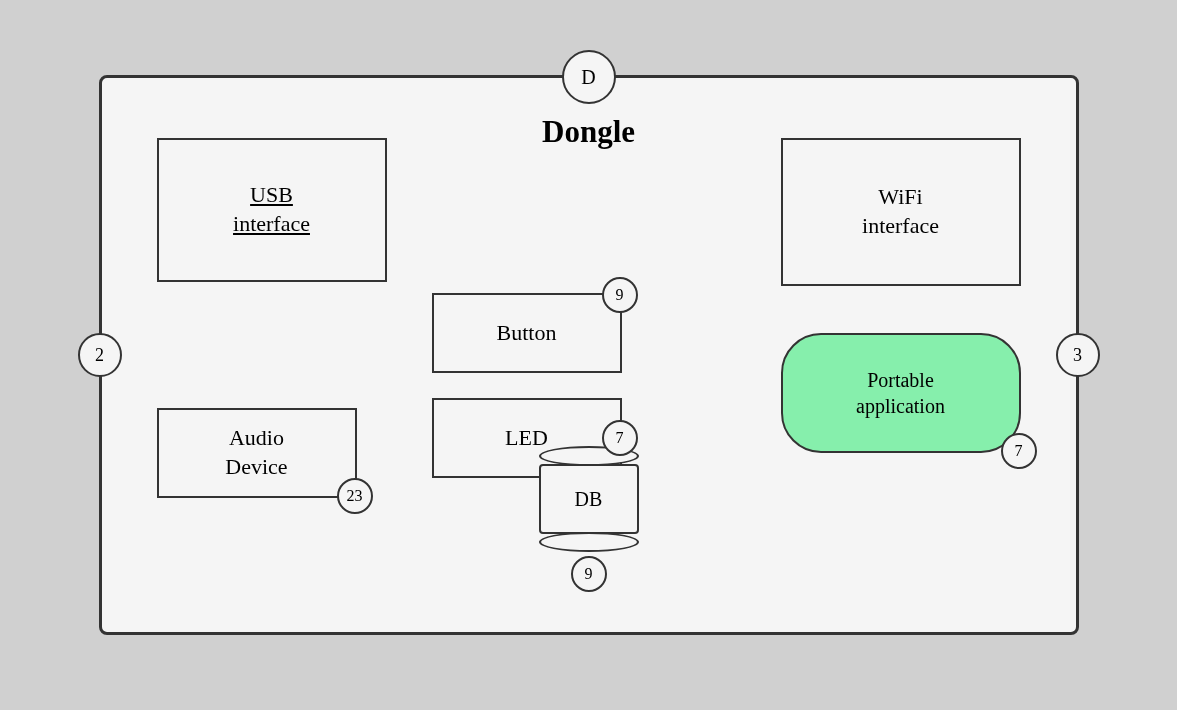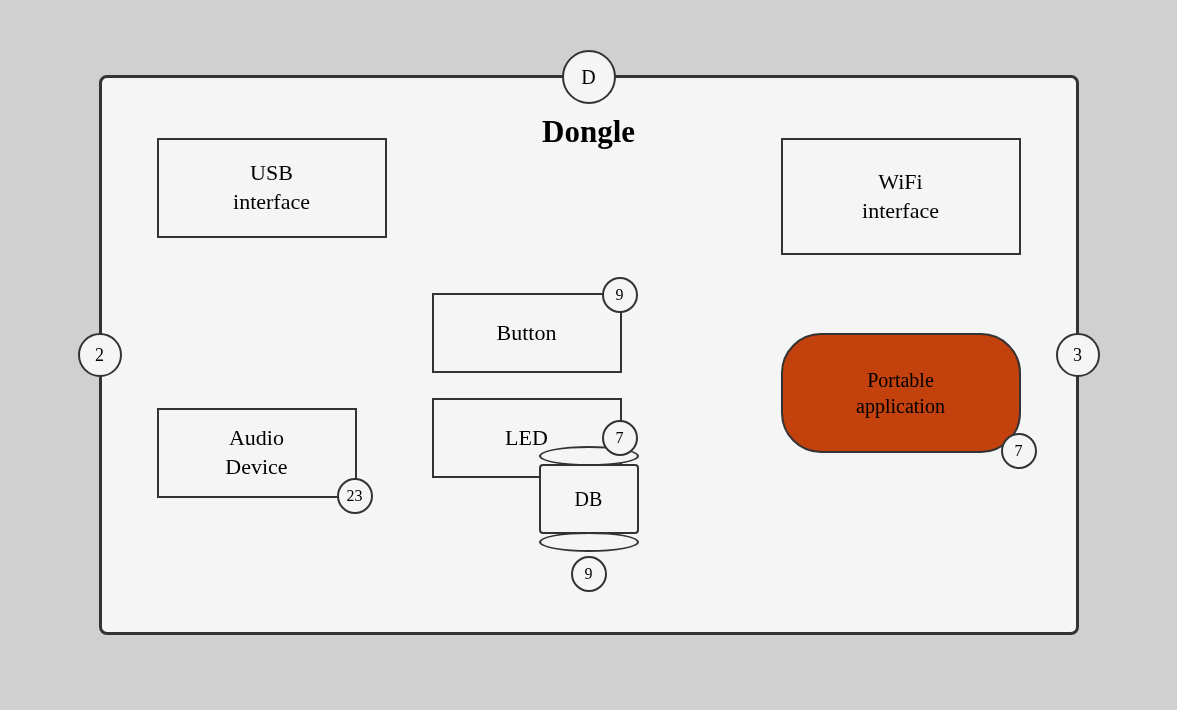"USB" .usb-box { height: 100px -> 144px; text-decoration: none -> underline }
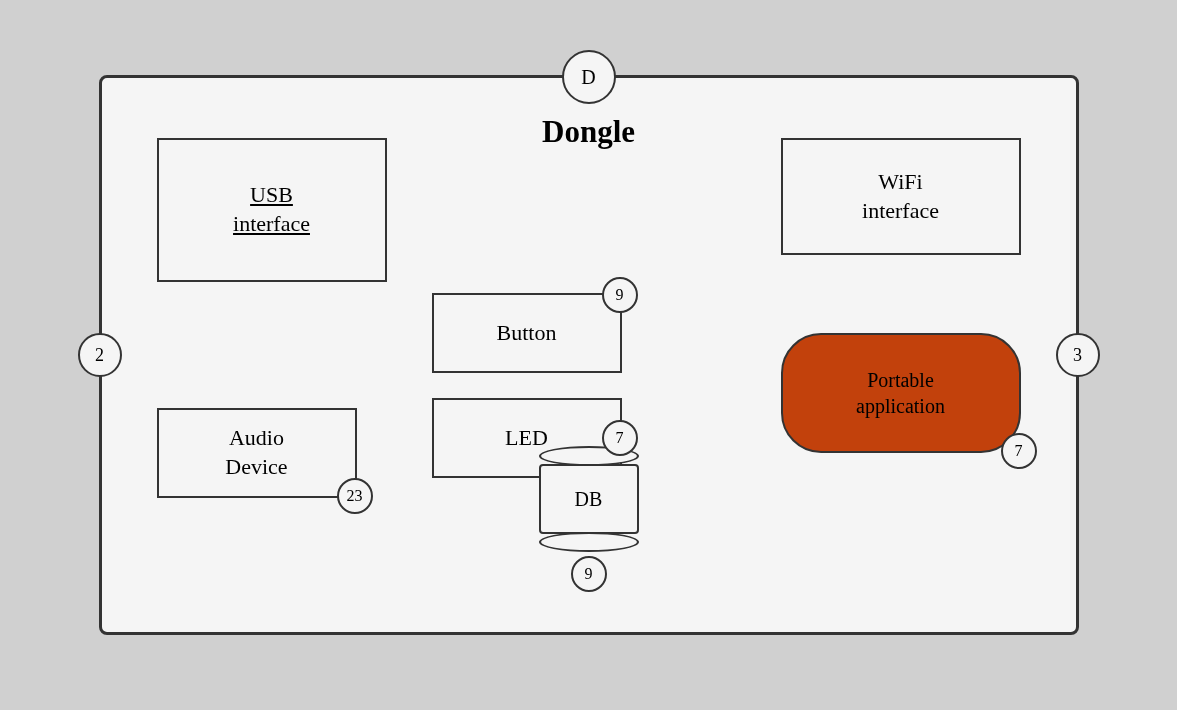"WiFi" .wifi-box { height: 117px -> 148px }
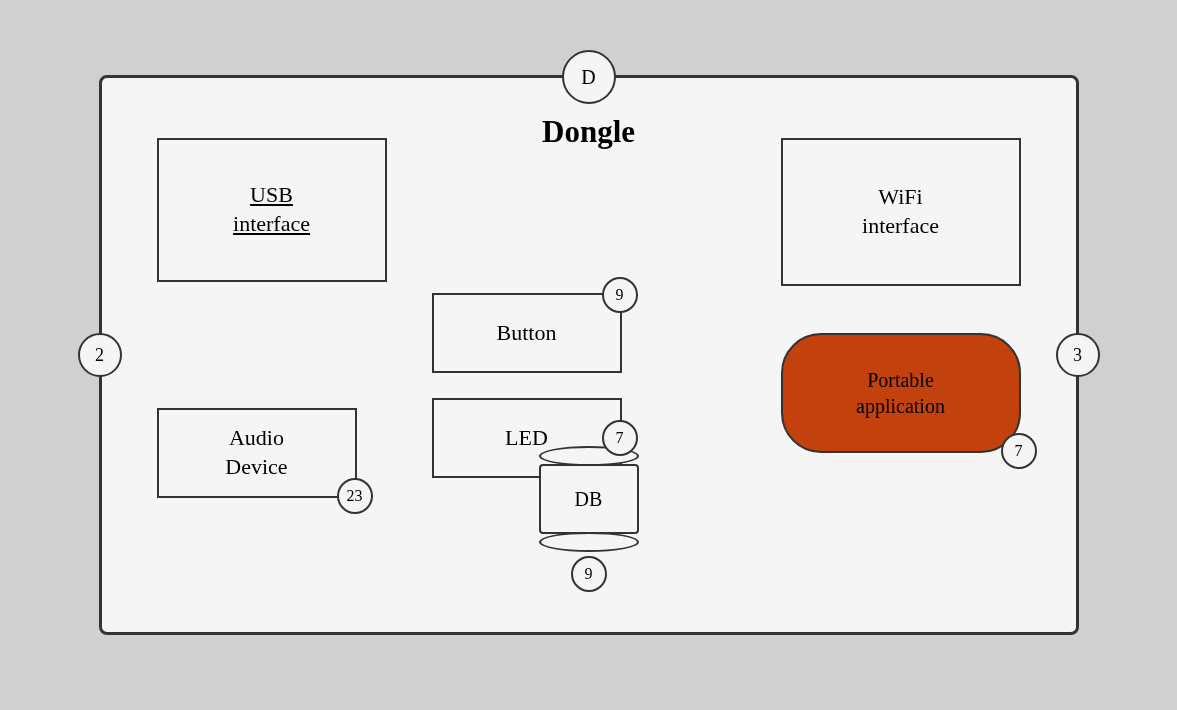"Portable" .component-rounded { background: #c2410c -> #86efac }
